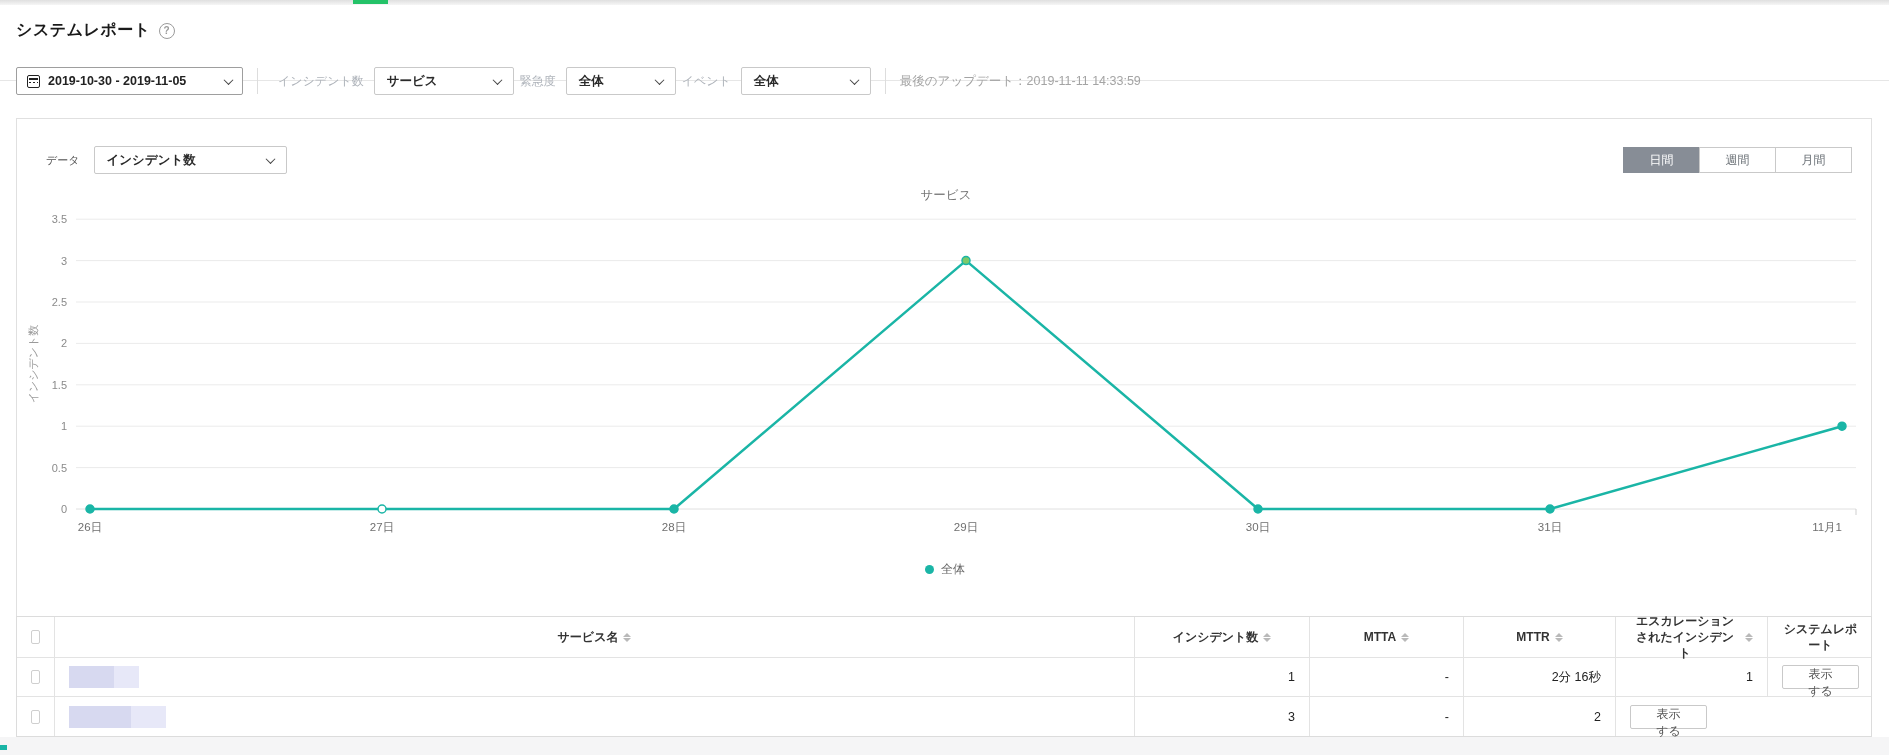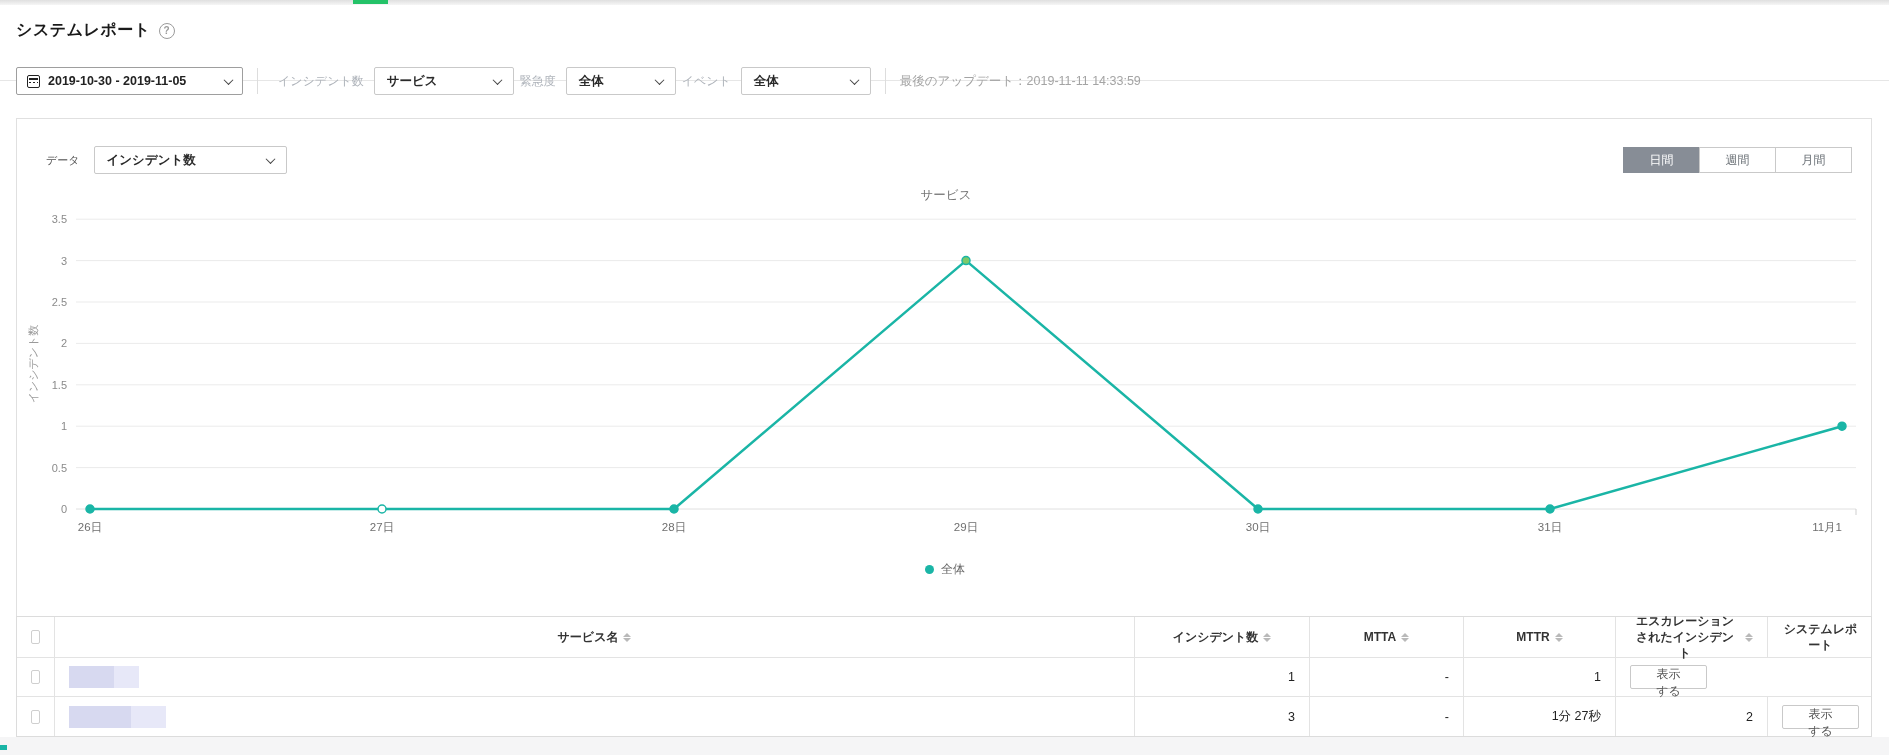"2分 16秒" div.tcell { html: none -> <div>2分 16秒</div> }
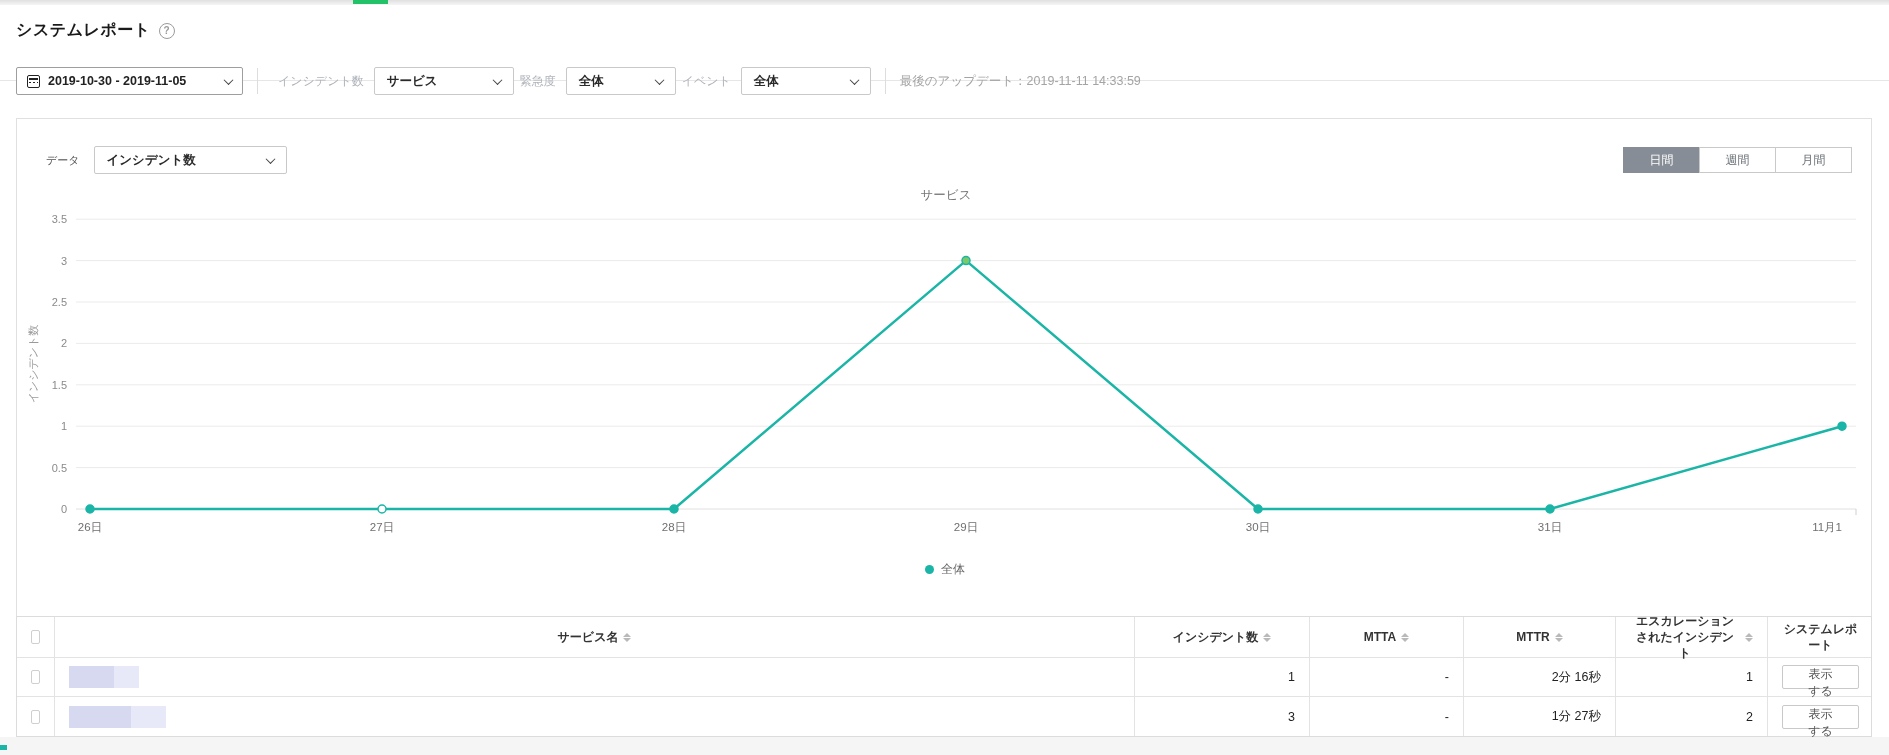"1分 27秒" div.tcell { html: <div>1分 27秒</div> -> none }
